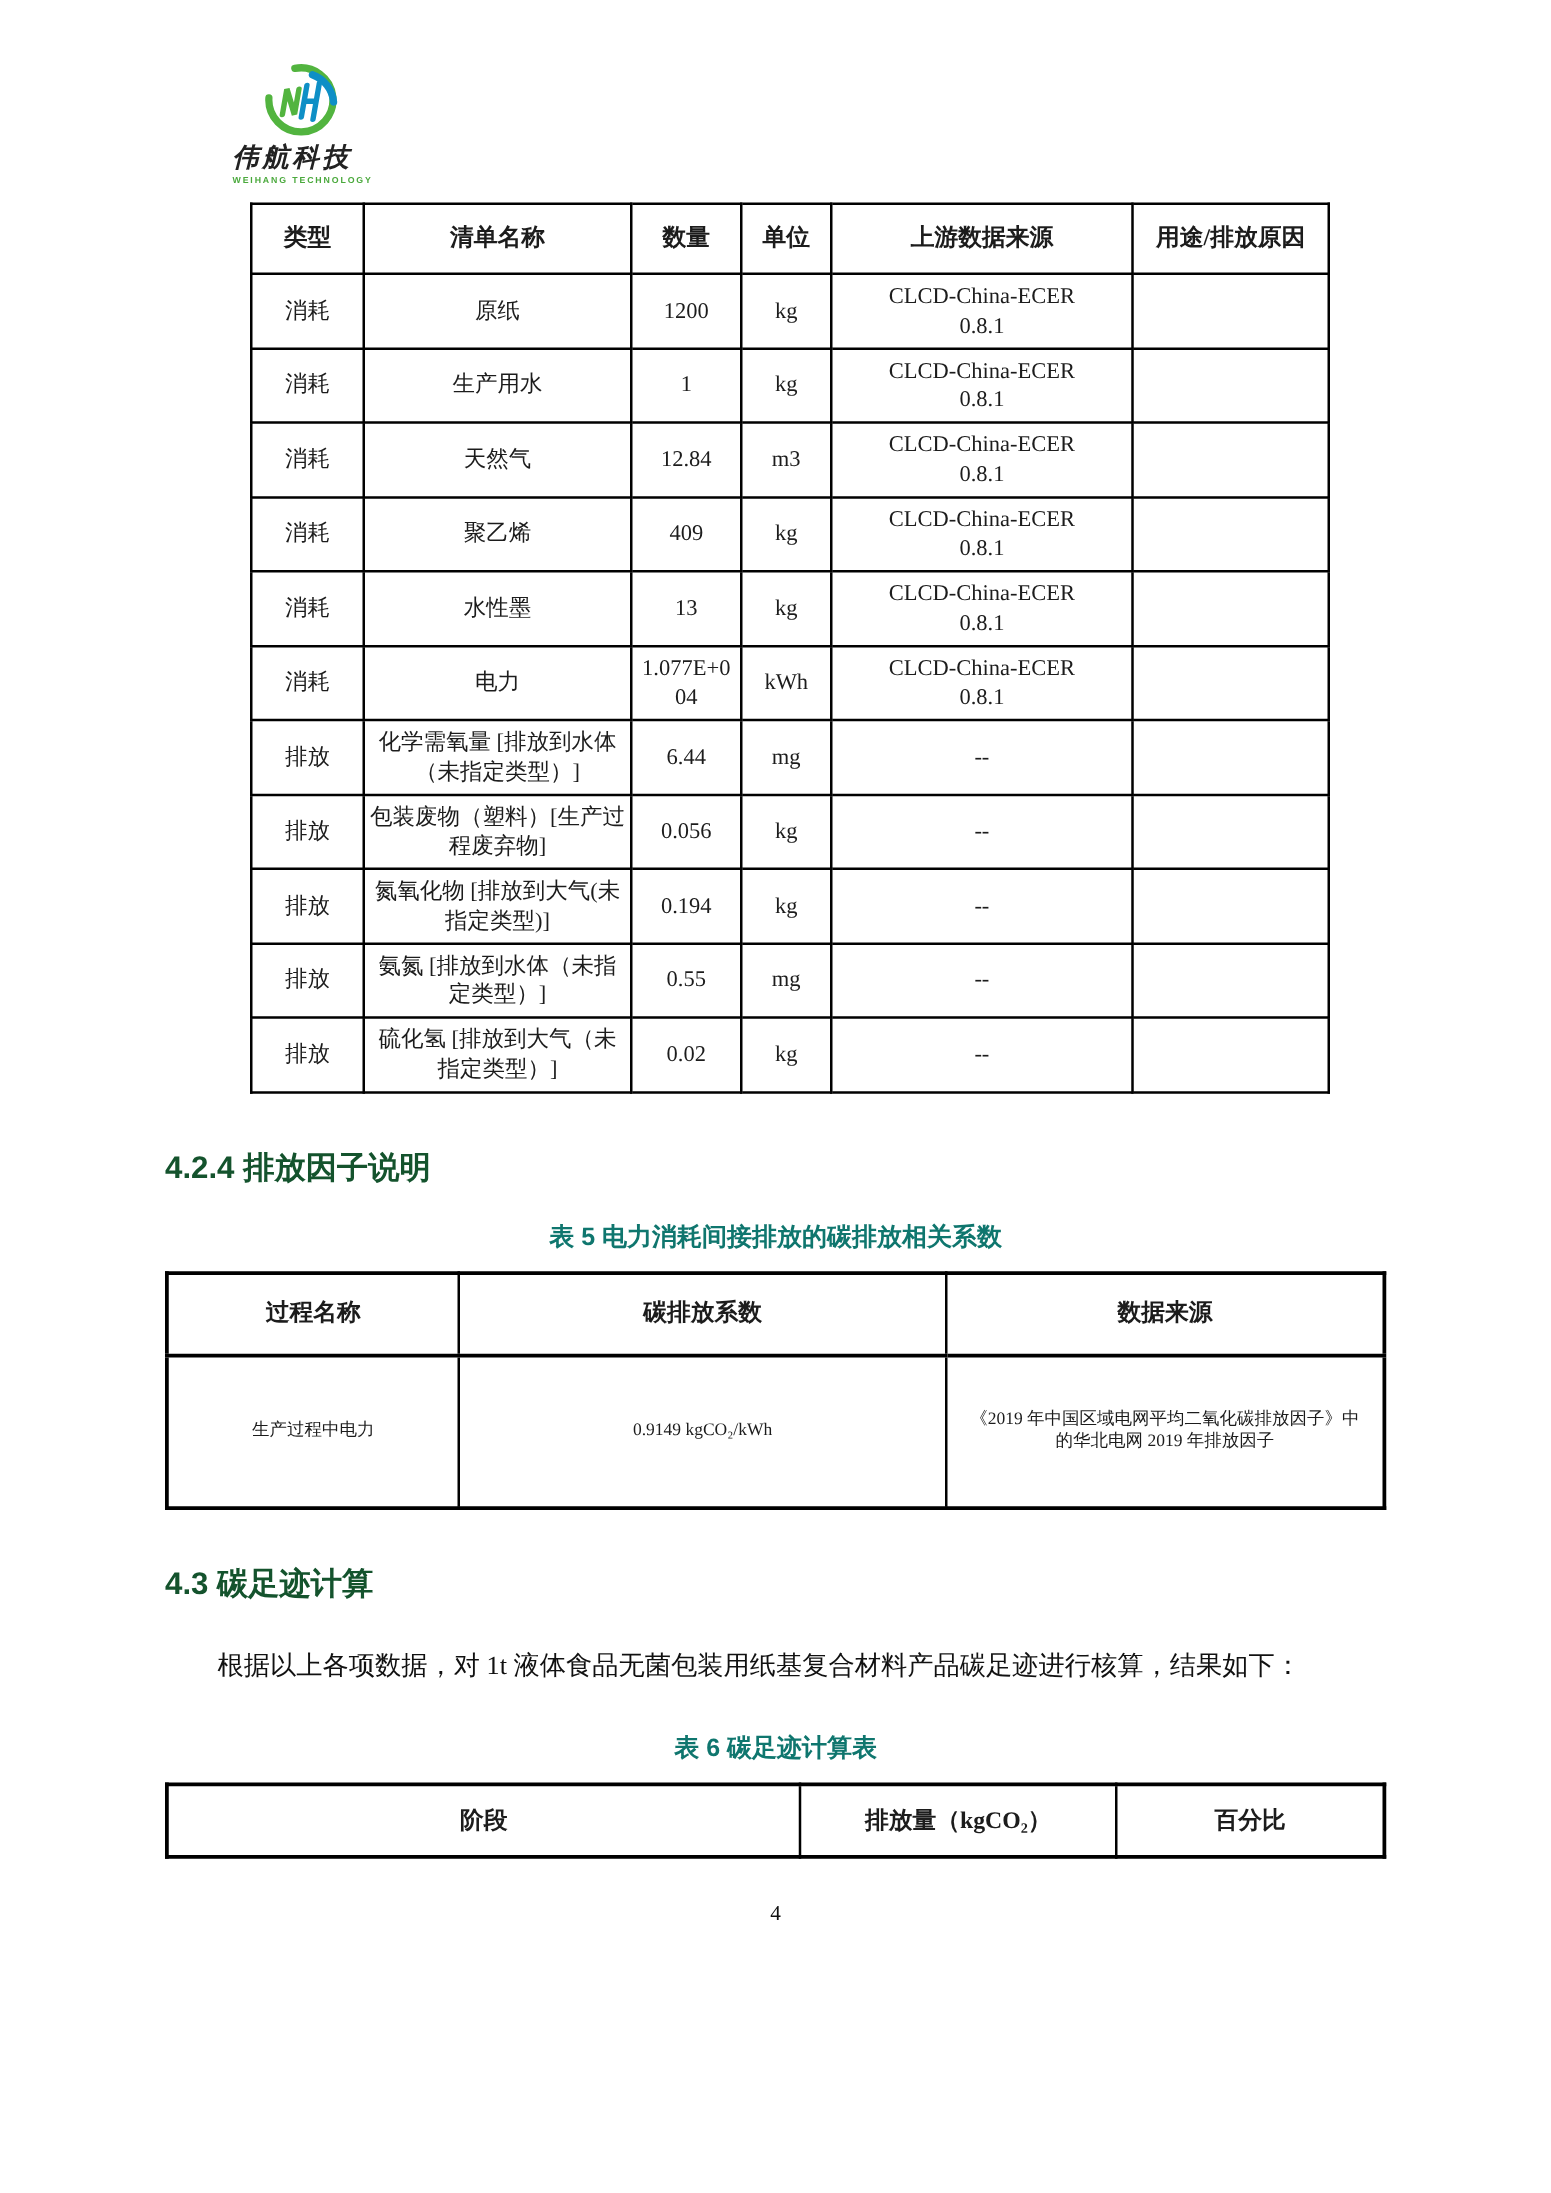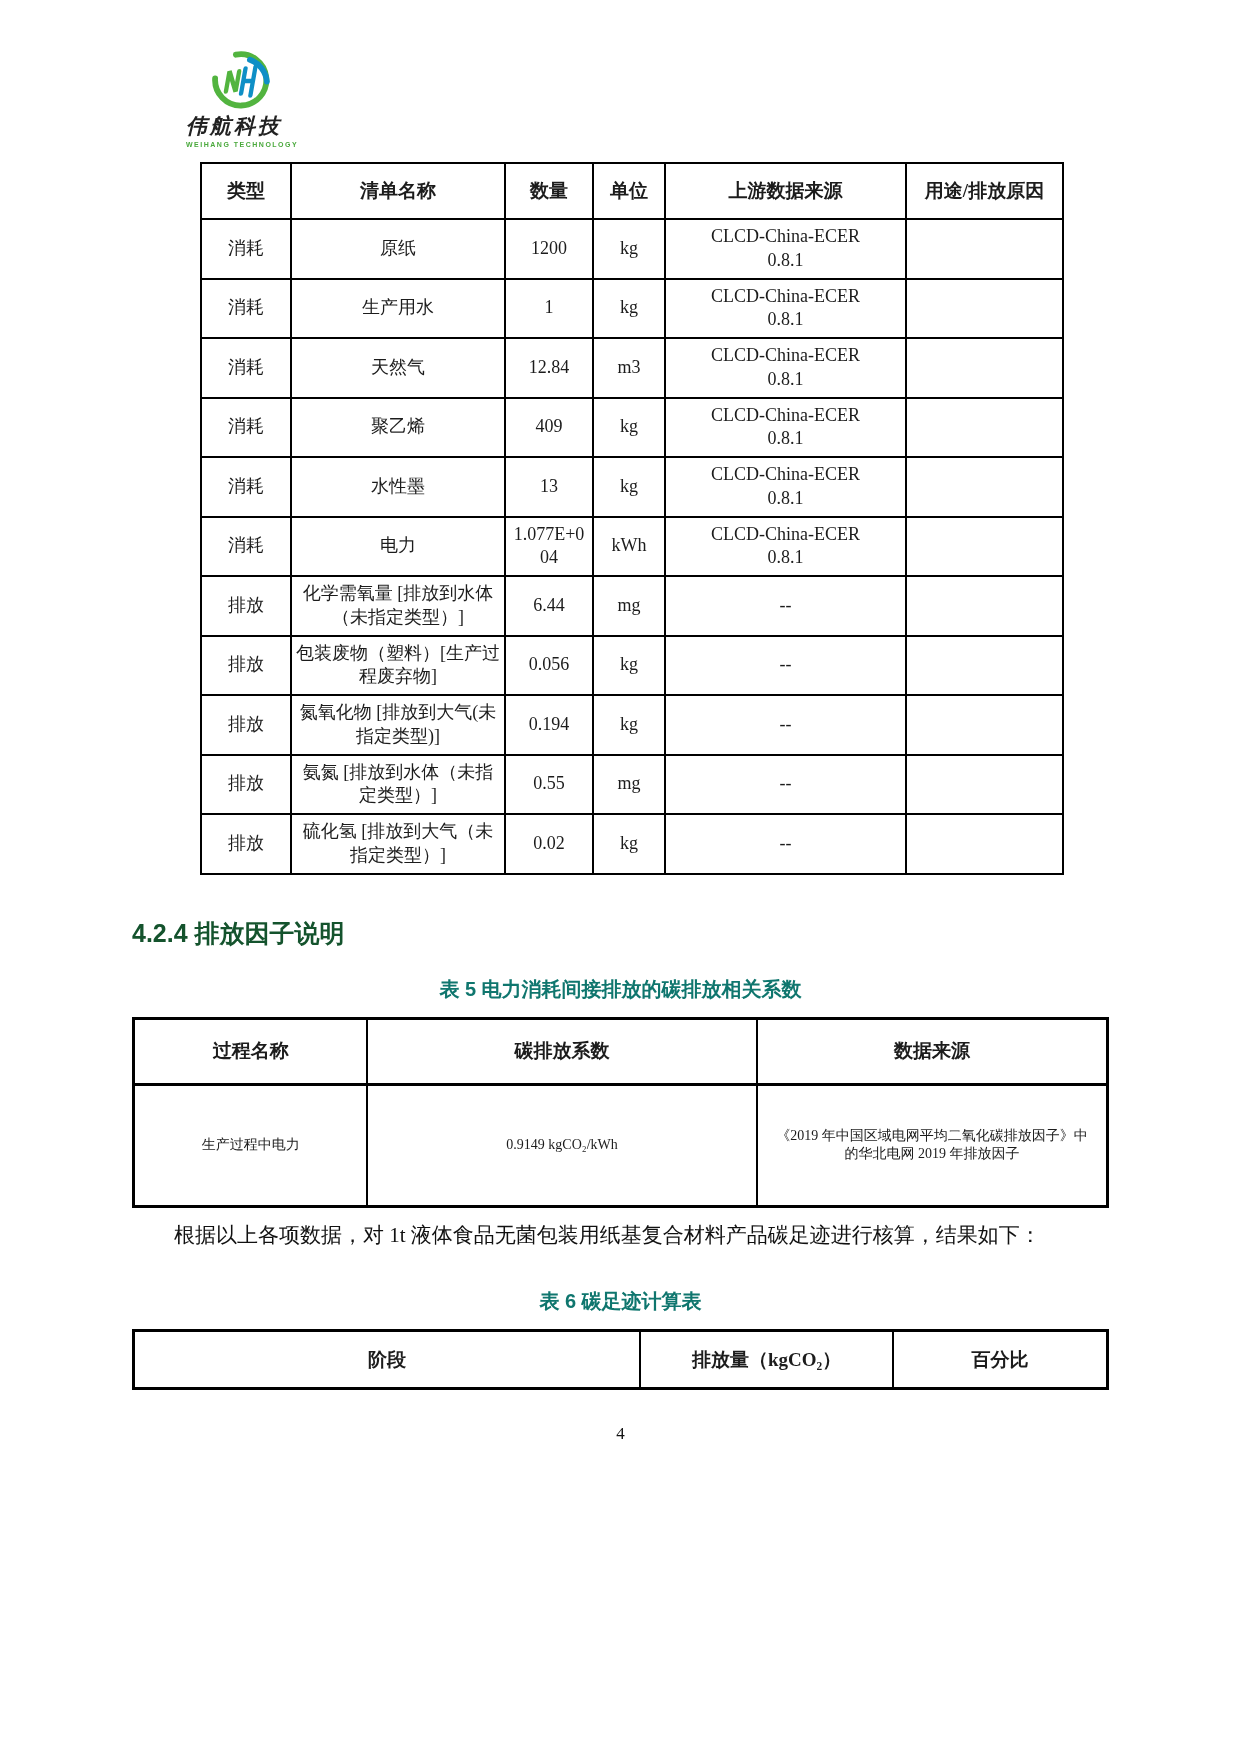"4.3 碳足迹计算" h2.sec-heading { html: none -> <h2>4.3 碳足迹计算</h2> }
